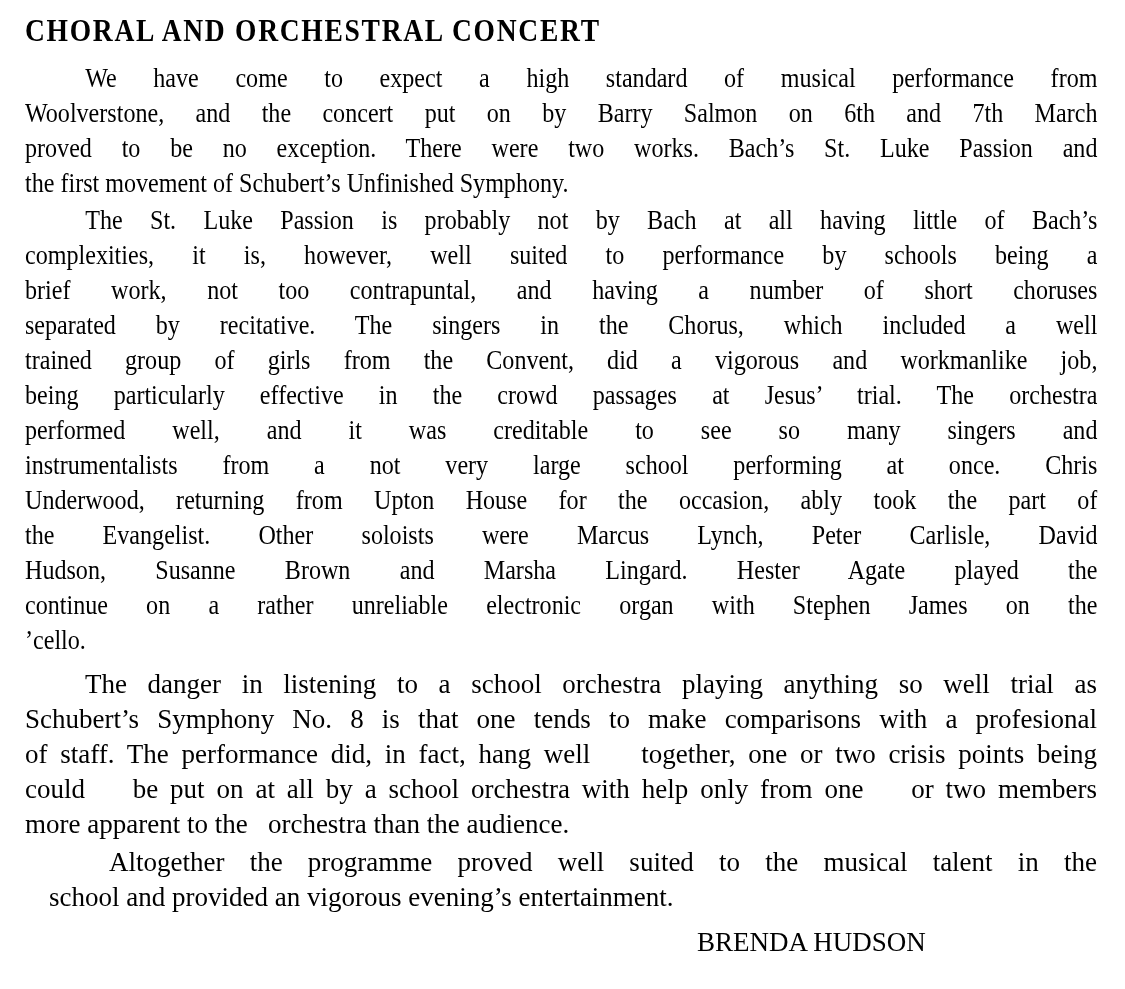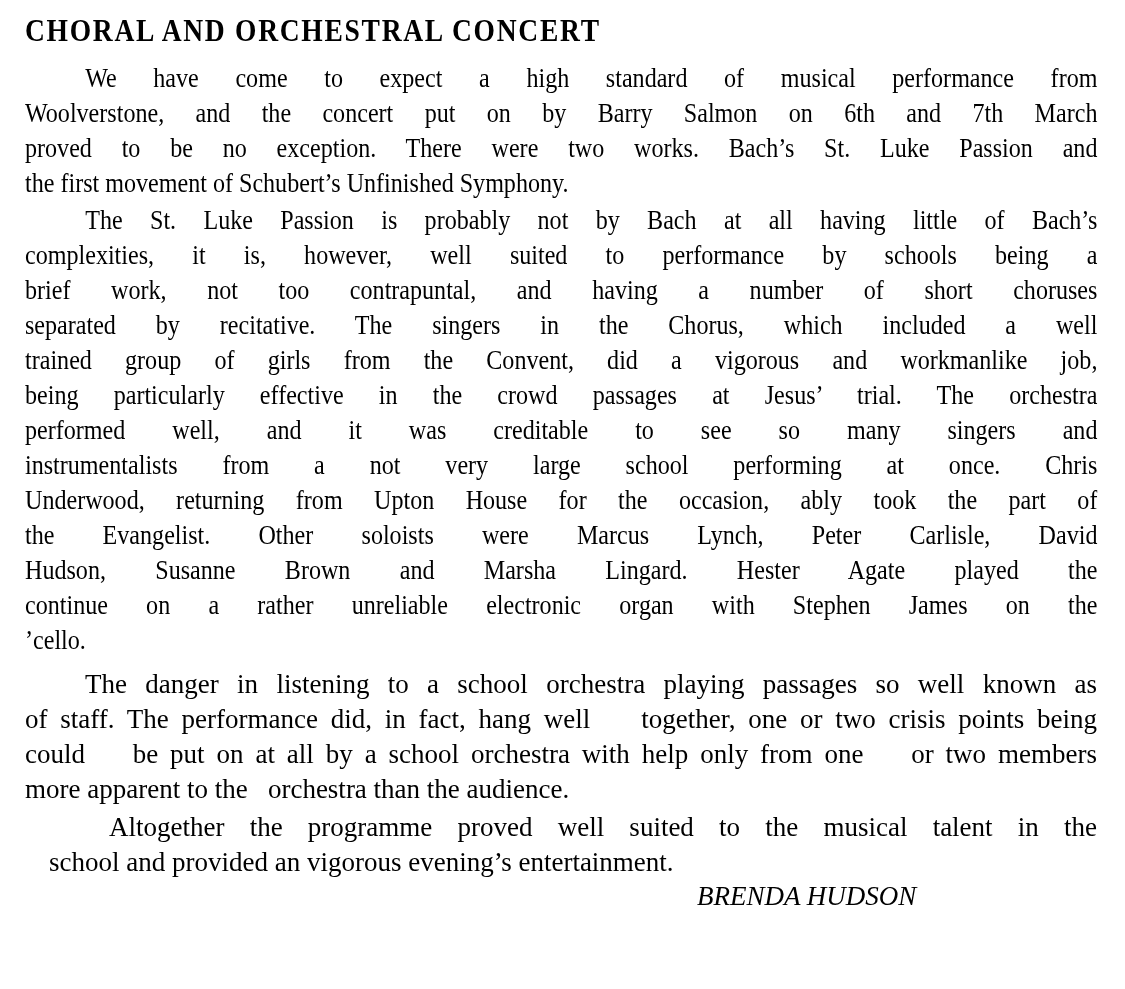"The danger in listening to" div.line { text: passages so well known -> anything so well trial }
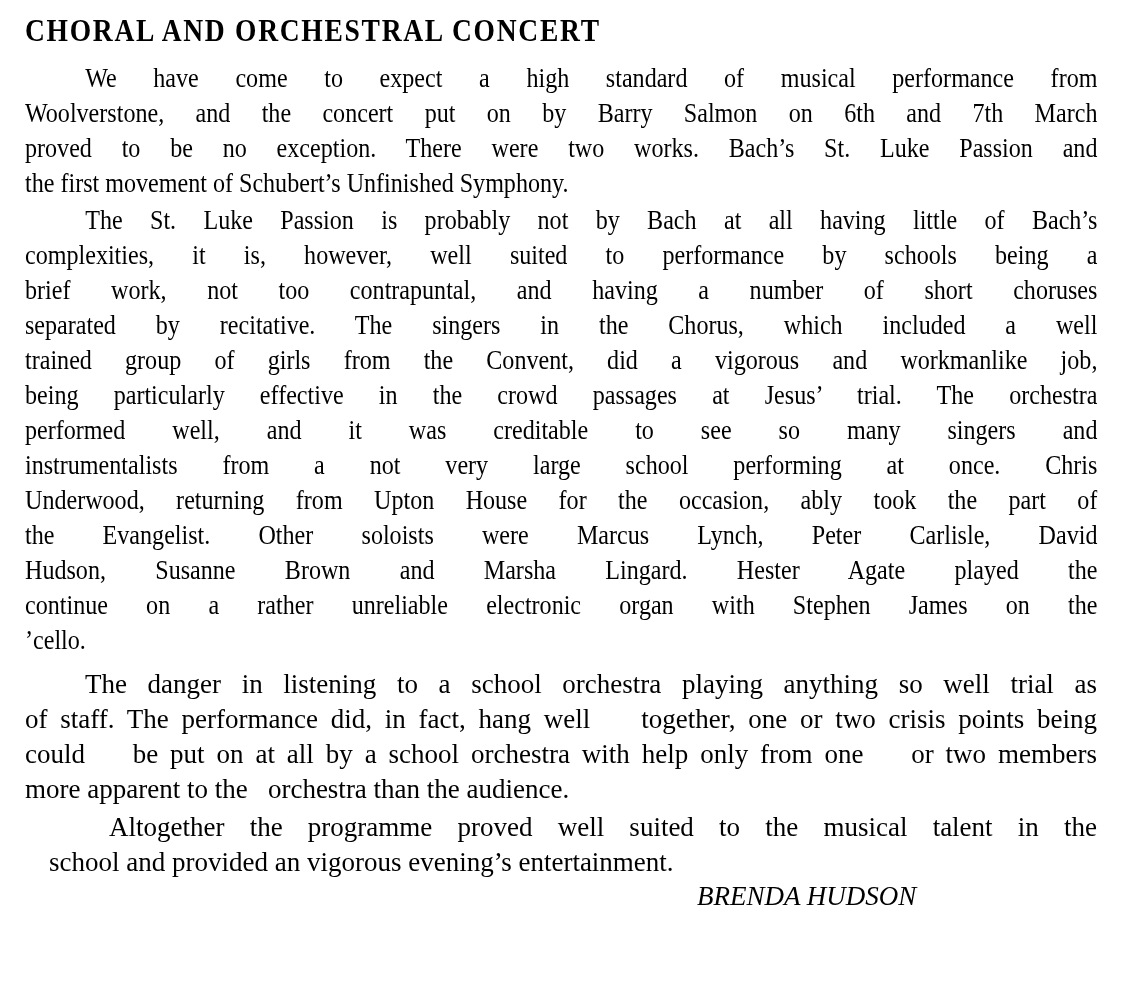"Schubert’s Symphony No. 8 is" div.line { html: none -> <div>Schubert’s Symphony No. 8 is that one tends to make comparisons with a profesional</div> }
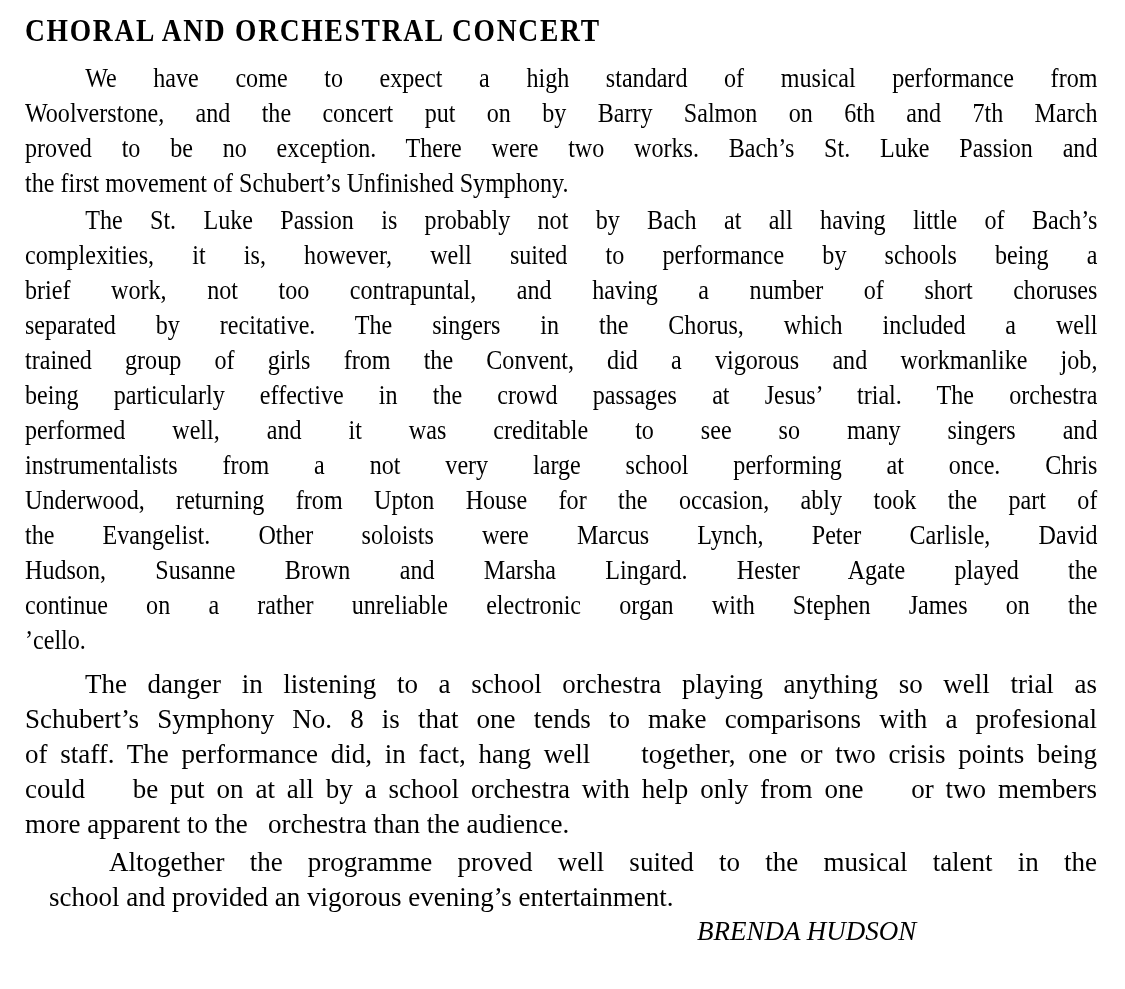"BRENDA HUDSON" .byline { font-style: italic -> none; margin-top: 0 -> 11px }
